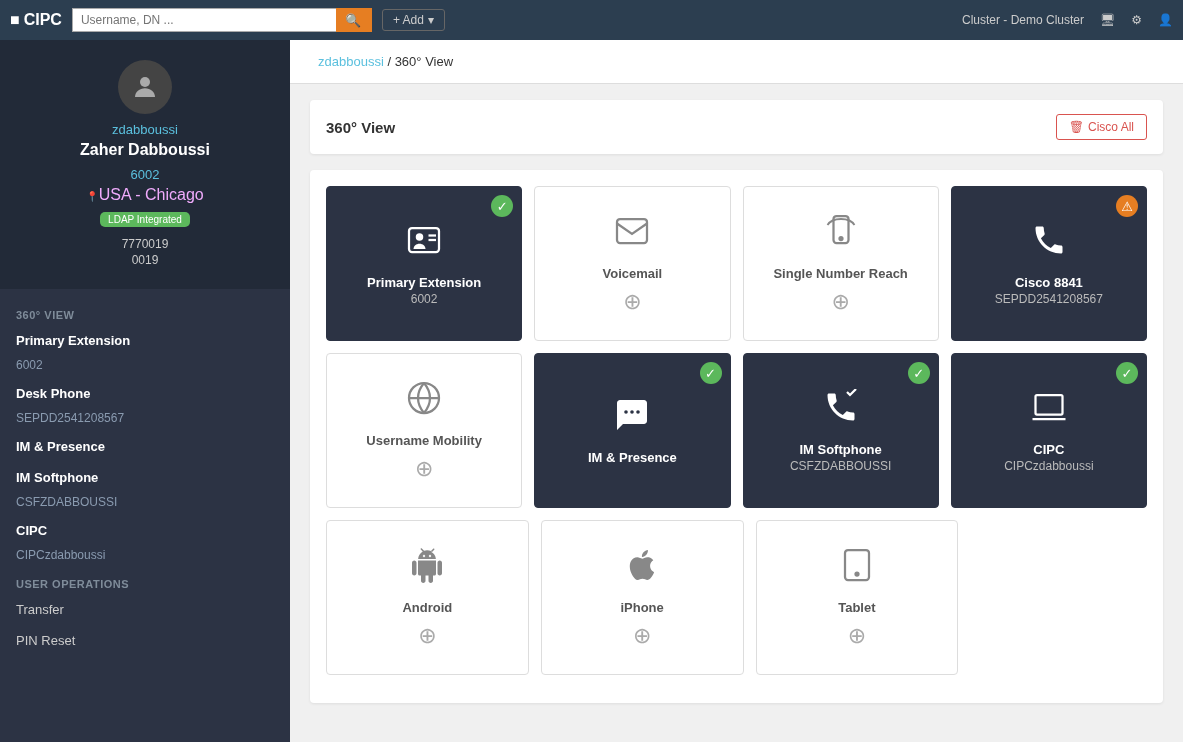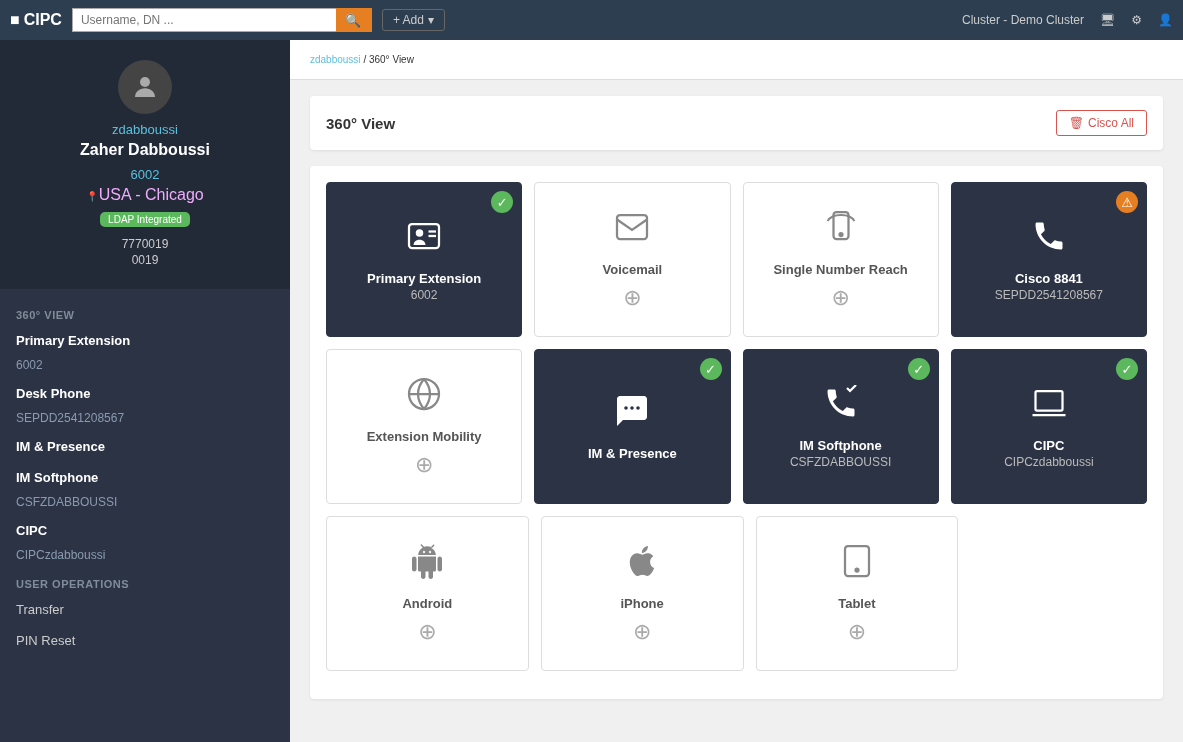"zdabboussi / 360° View" .breadcrumb-bar { font-size: 10px -> 13px; padding: 14px 20px -> 14px 28px }
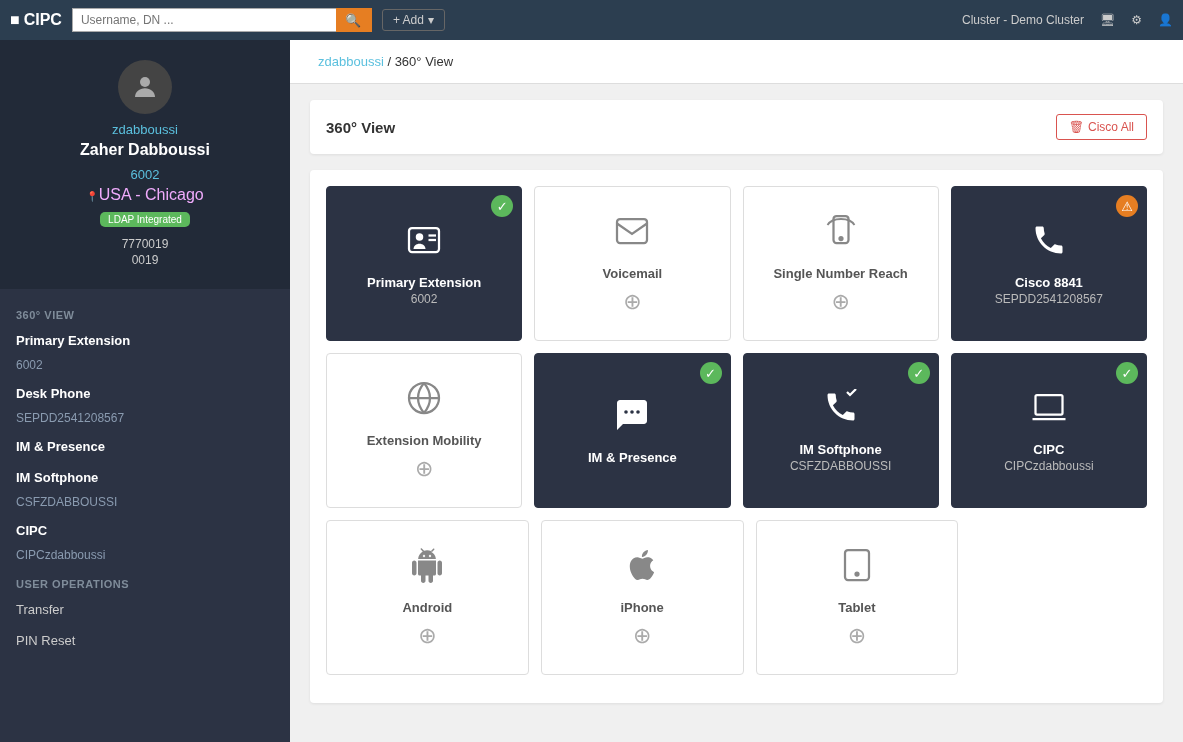"Extension Mobility" div.card-label { text: Extension -> Username }
